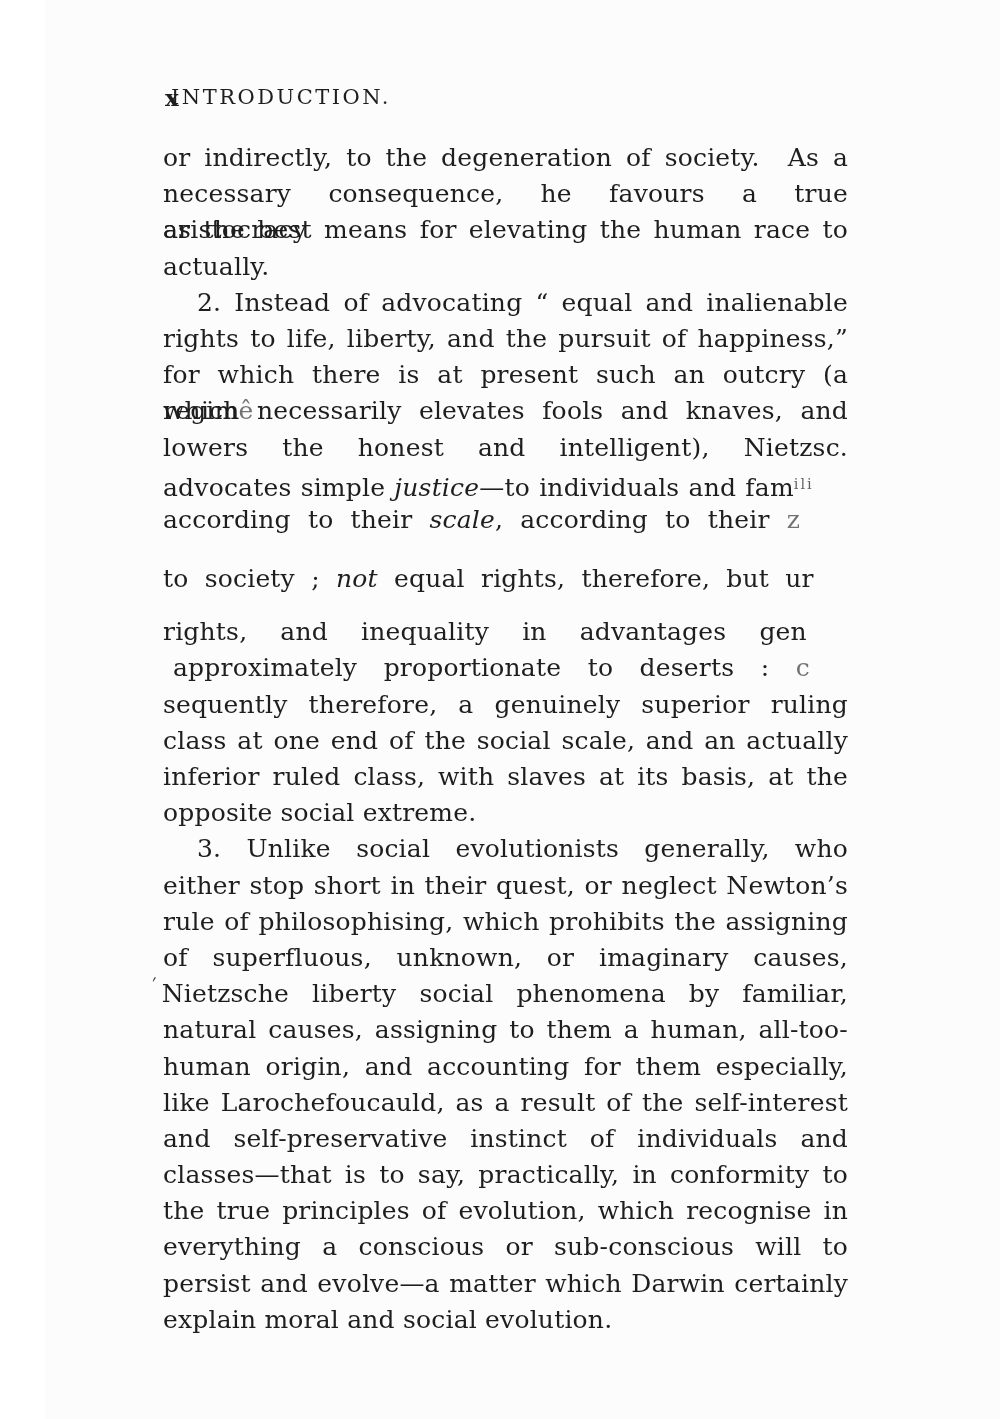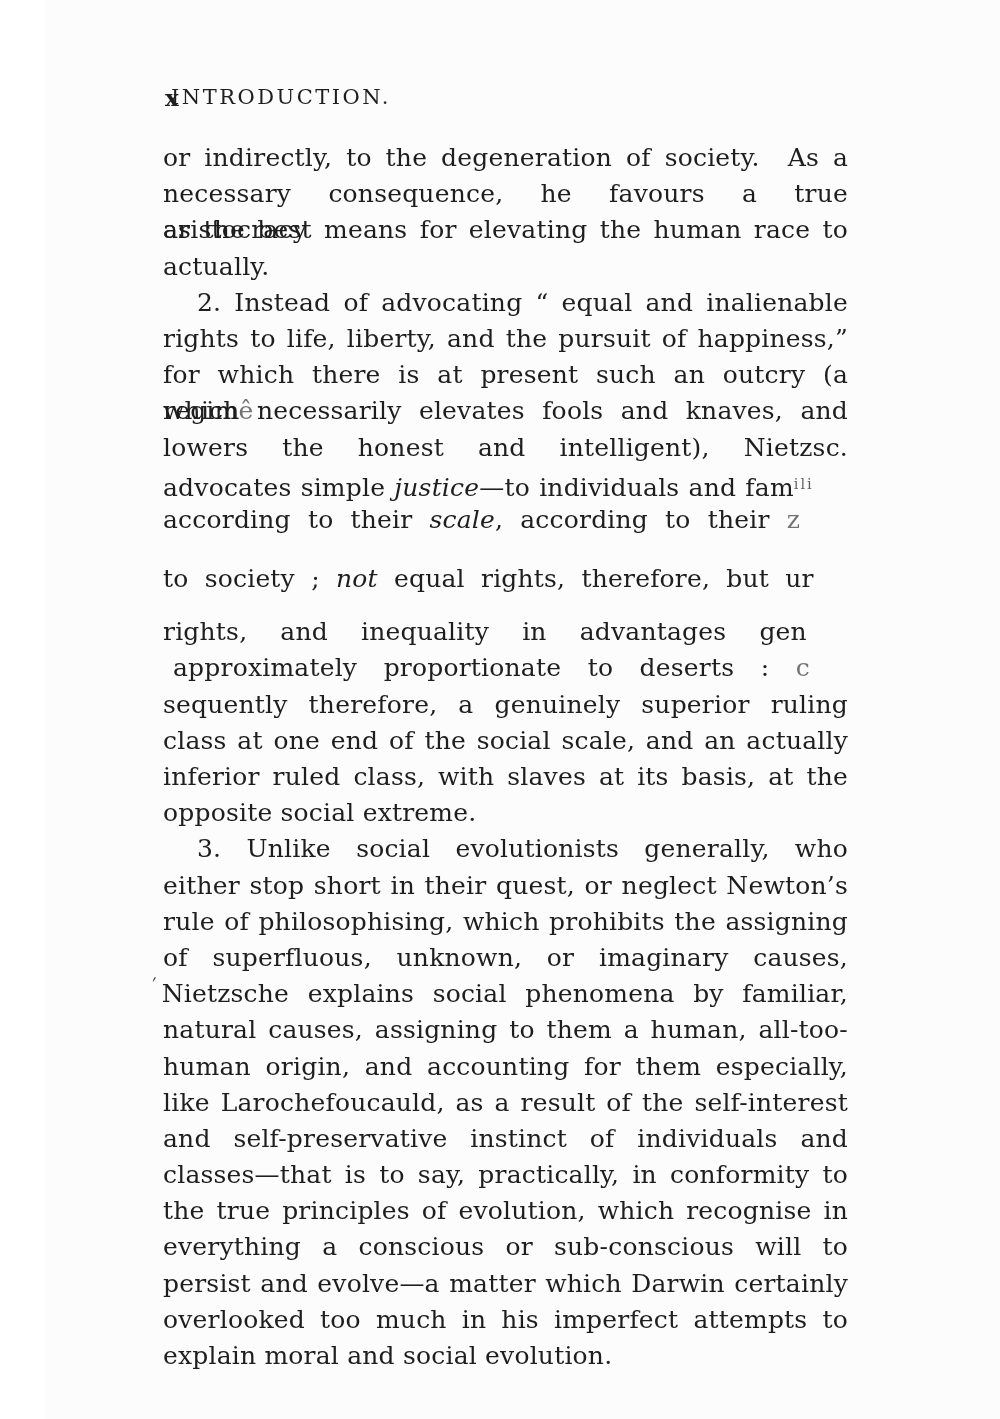"Nietzsche explains social phenomena by" span { text: explains -> liberty }
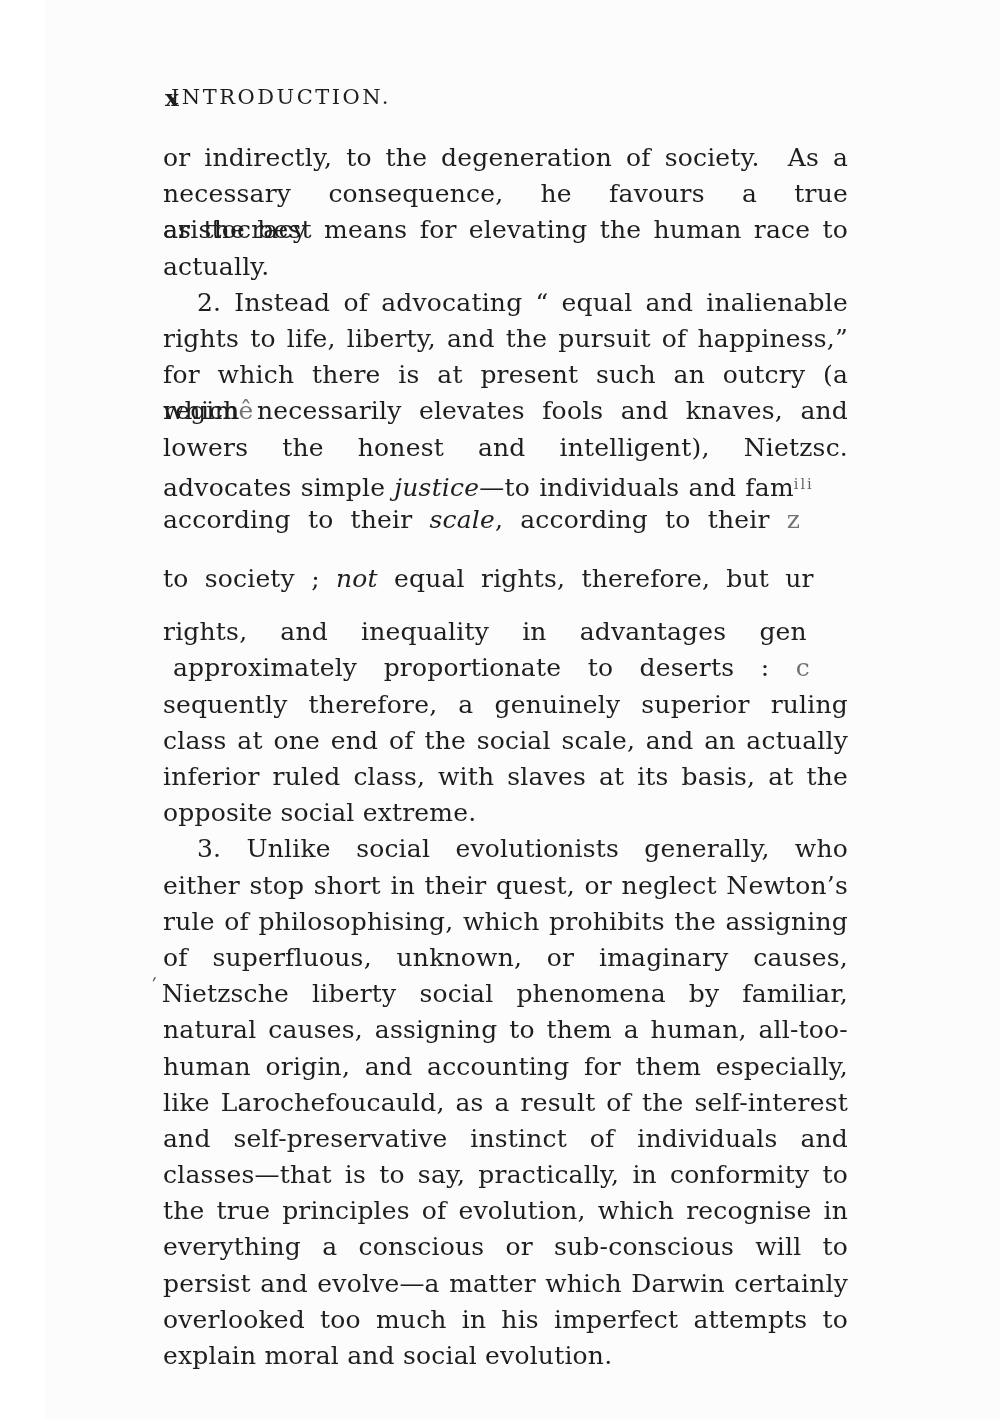"overlooked too much in his" div.line { html: <div><span>overlooked too much in his imperfect attempts to</span></div> -> none }
